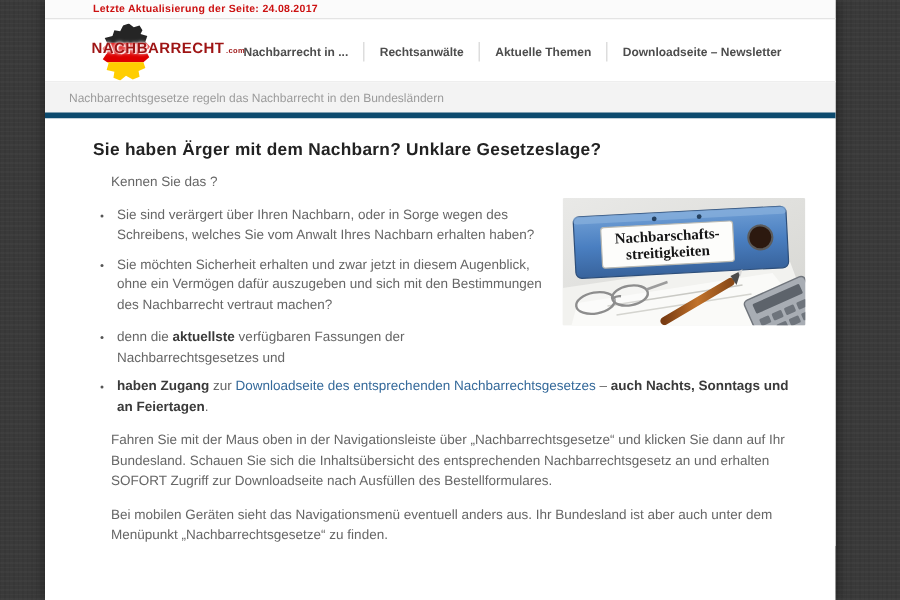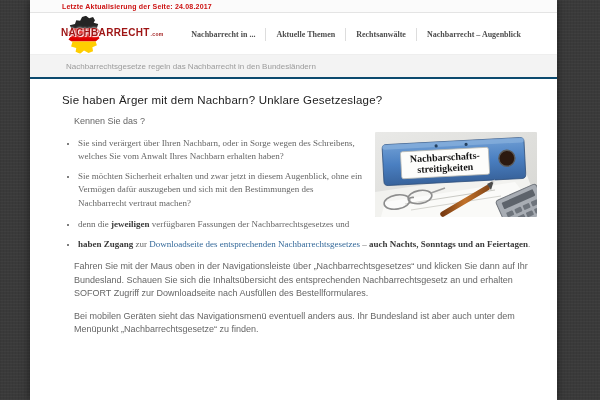"Nachbarrecht in ..." .nav a { font-family: Liberation Serif, serif -> none }
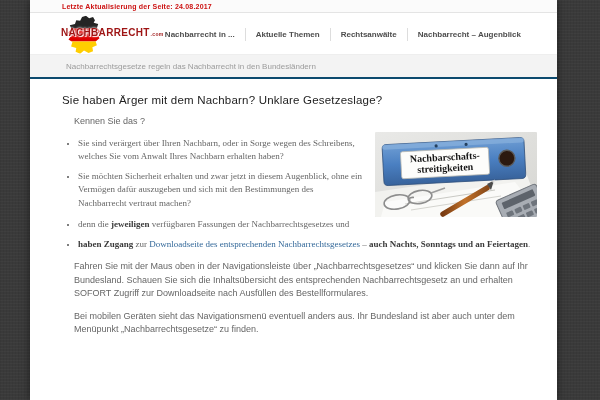"Aktuelle Themen" a { order: before "Rechtsanwälte" -> after "Rechtsanwälte" }
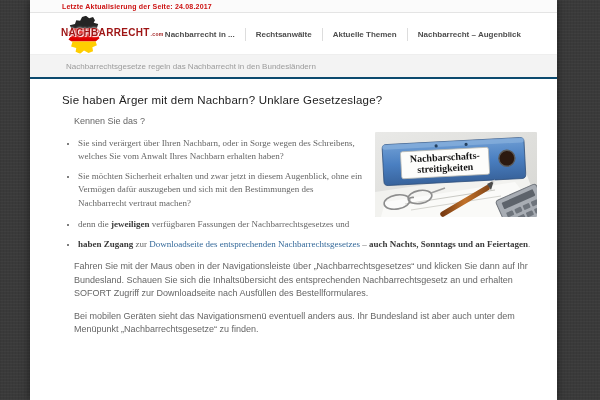"Nachbarrecht – Augenblick" a { text: Nachbarrecht – Augenblick -> Downloadseite – Newsletter }
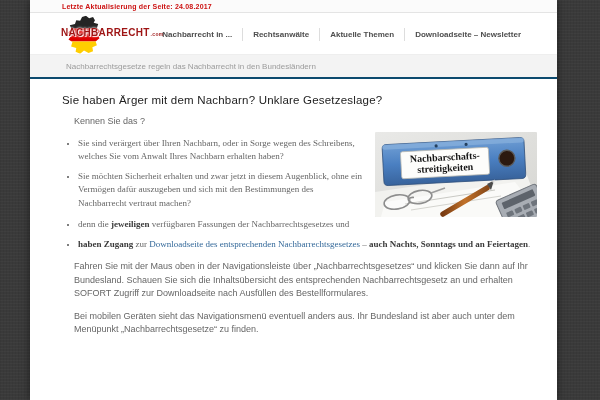"Nachbarrechtsgesetze regeln das" .tagline { border-bottom: 2px solid #0c4a6e -> 4px solid #0c4a6e; padding-left: 36px -> 16px }
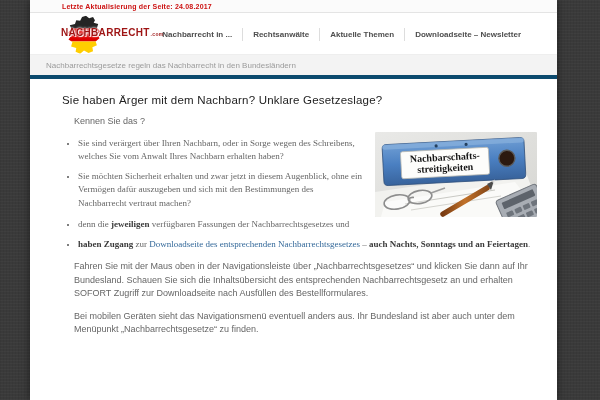"Sie haben Ärger mit dem" h1 { font-weight: 400 -> 700 }
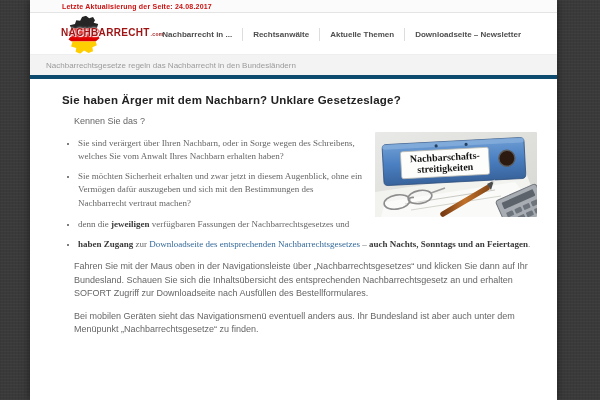"Sie sind verärgert über Ihren" ul { font-family: Liberation Serif, serif -> none }
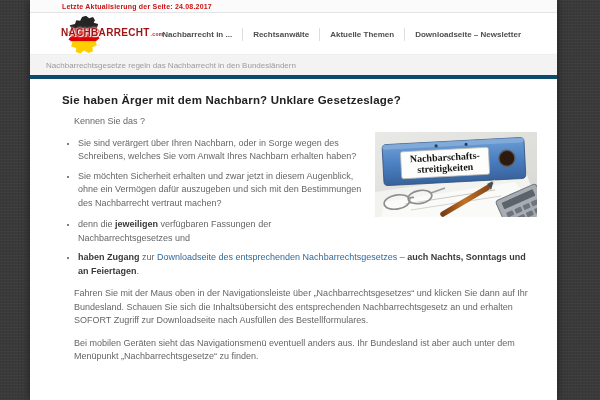"jeweiligen" strong { text: jeweiligen -> aktuellste }
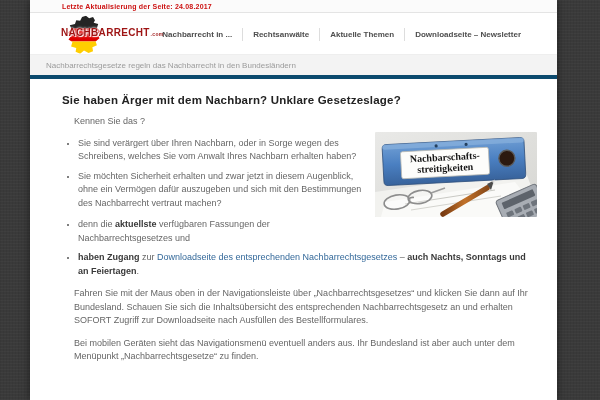"Fahren Sie mit der Maus" p { text: Nachbarrechtsgesetzes -> Nachbarrechtsgesetze }
